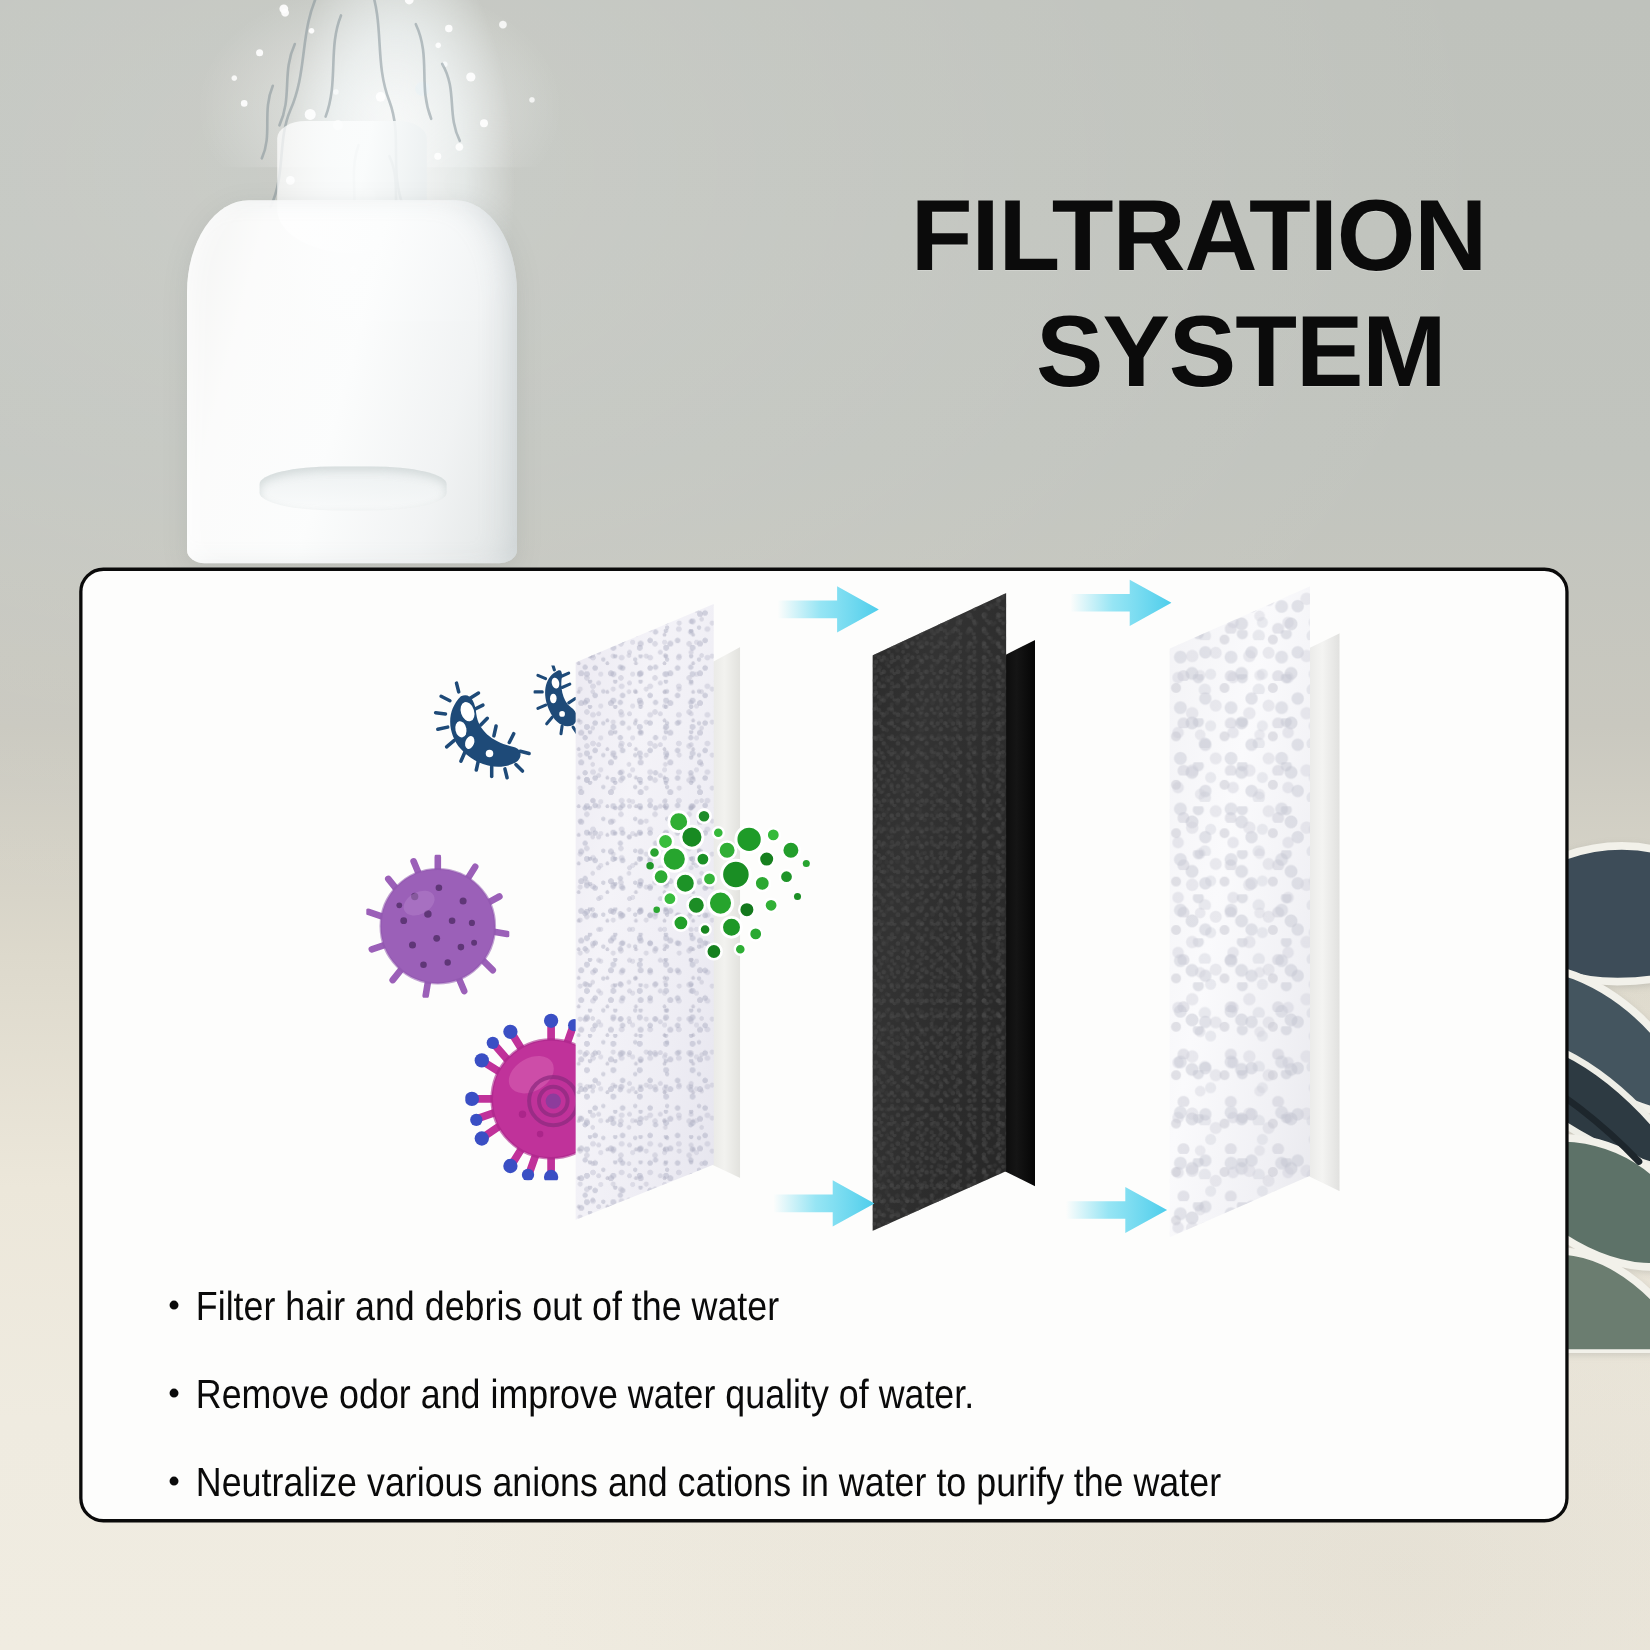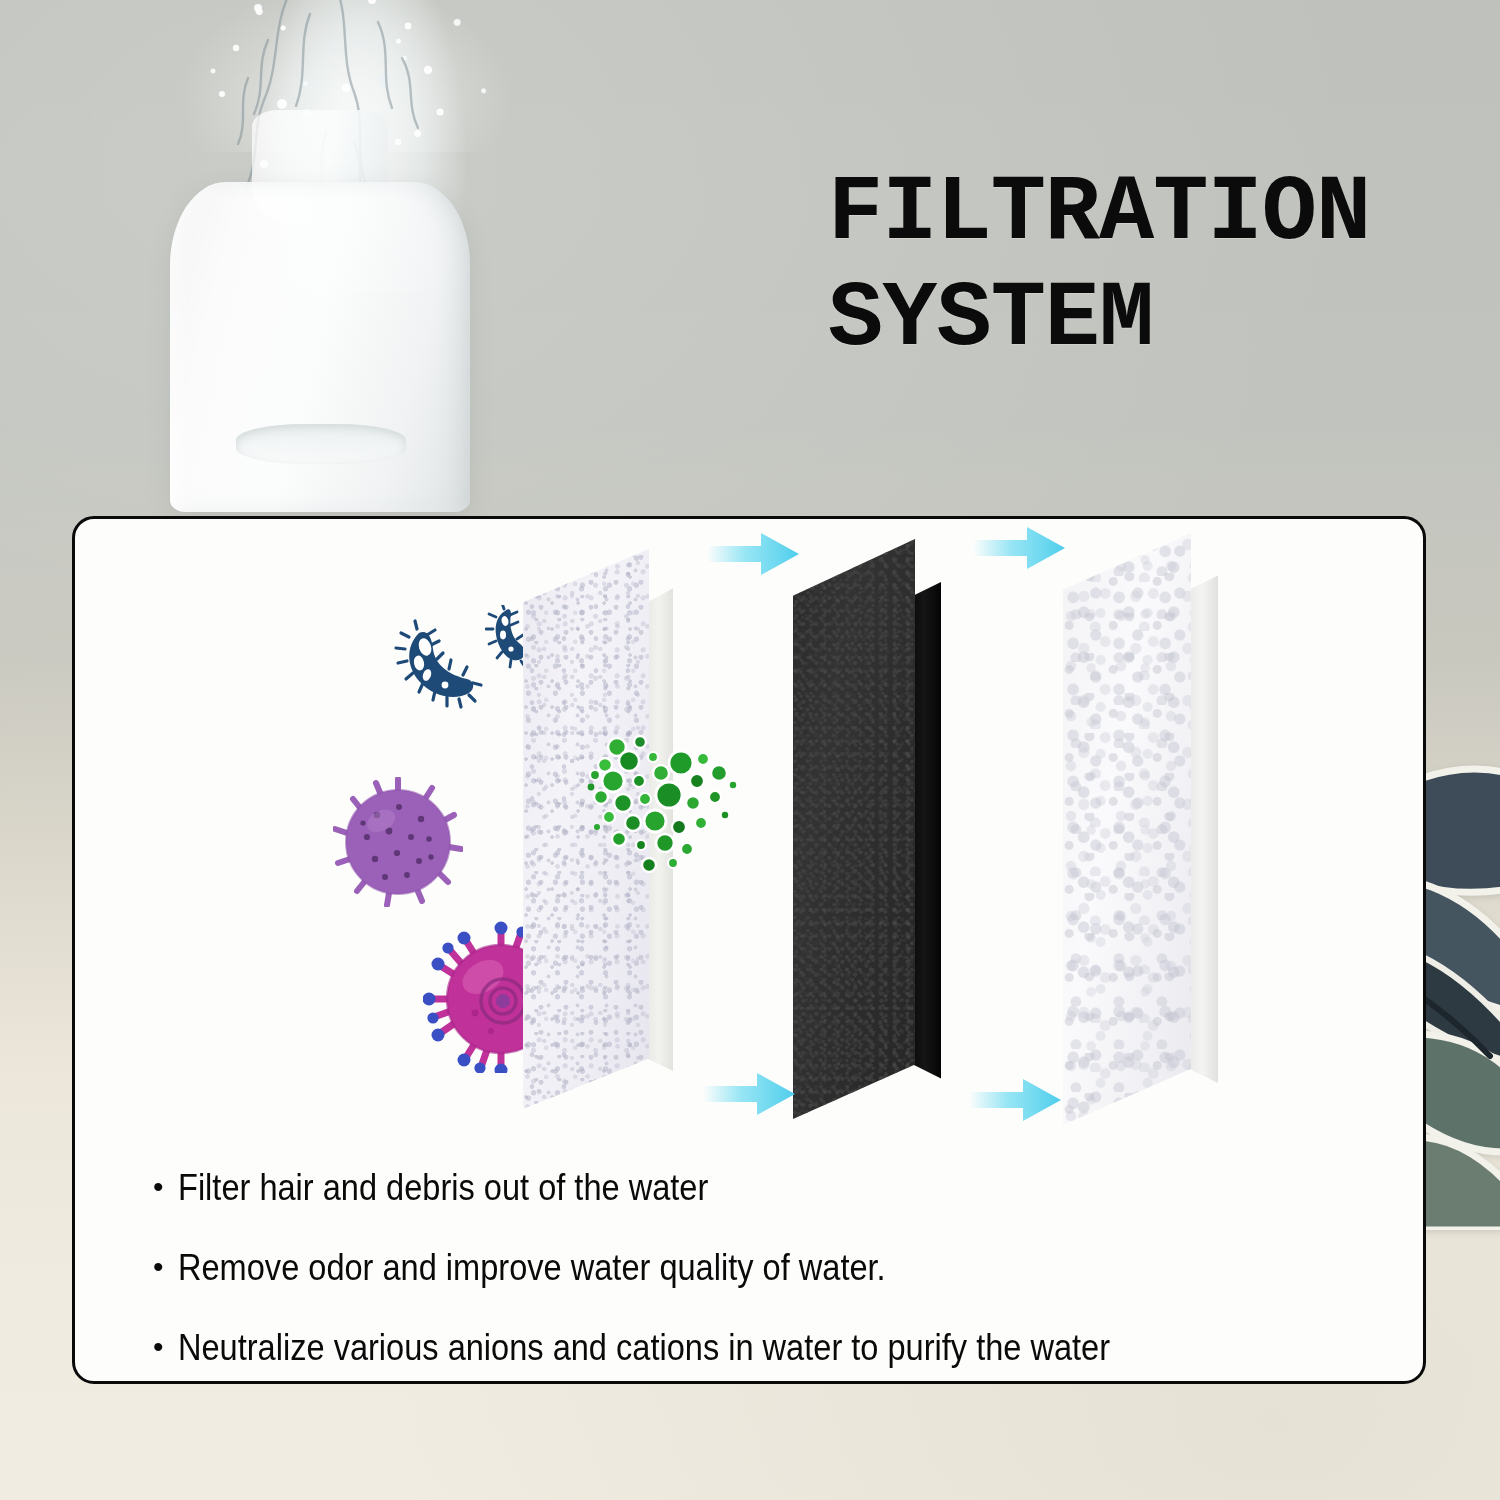"FILTRATION" #title-block .tline { font-family: Liberation Mono, monospace -> Liberation Sans, sans-serif }
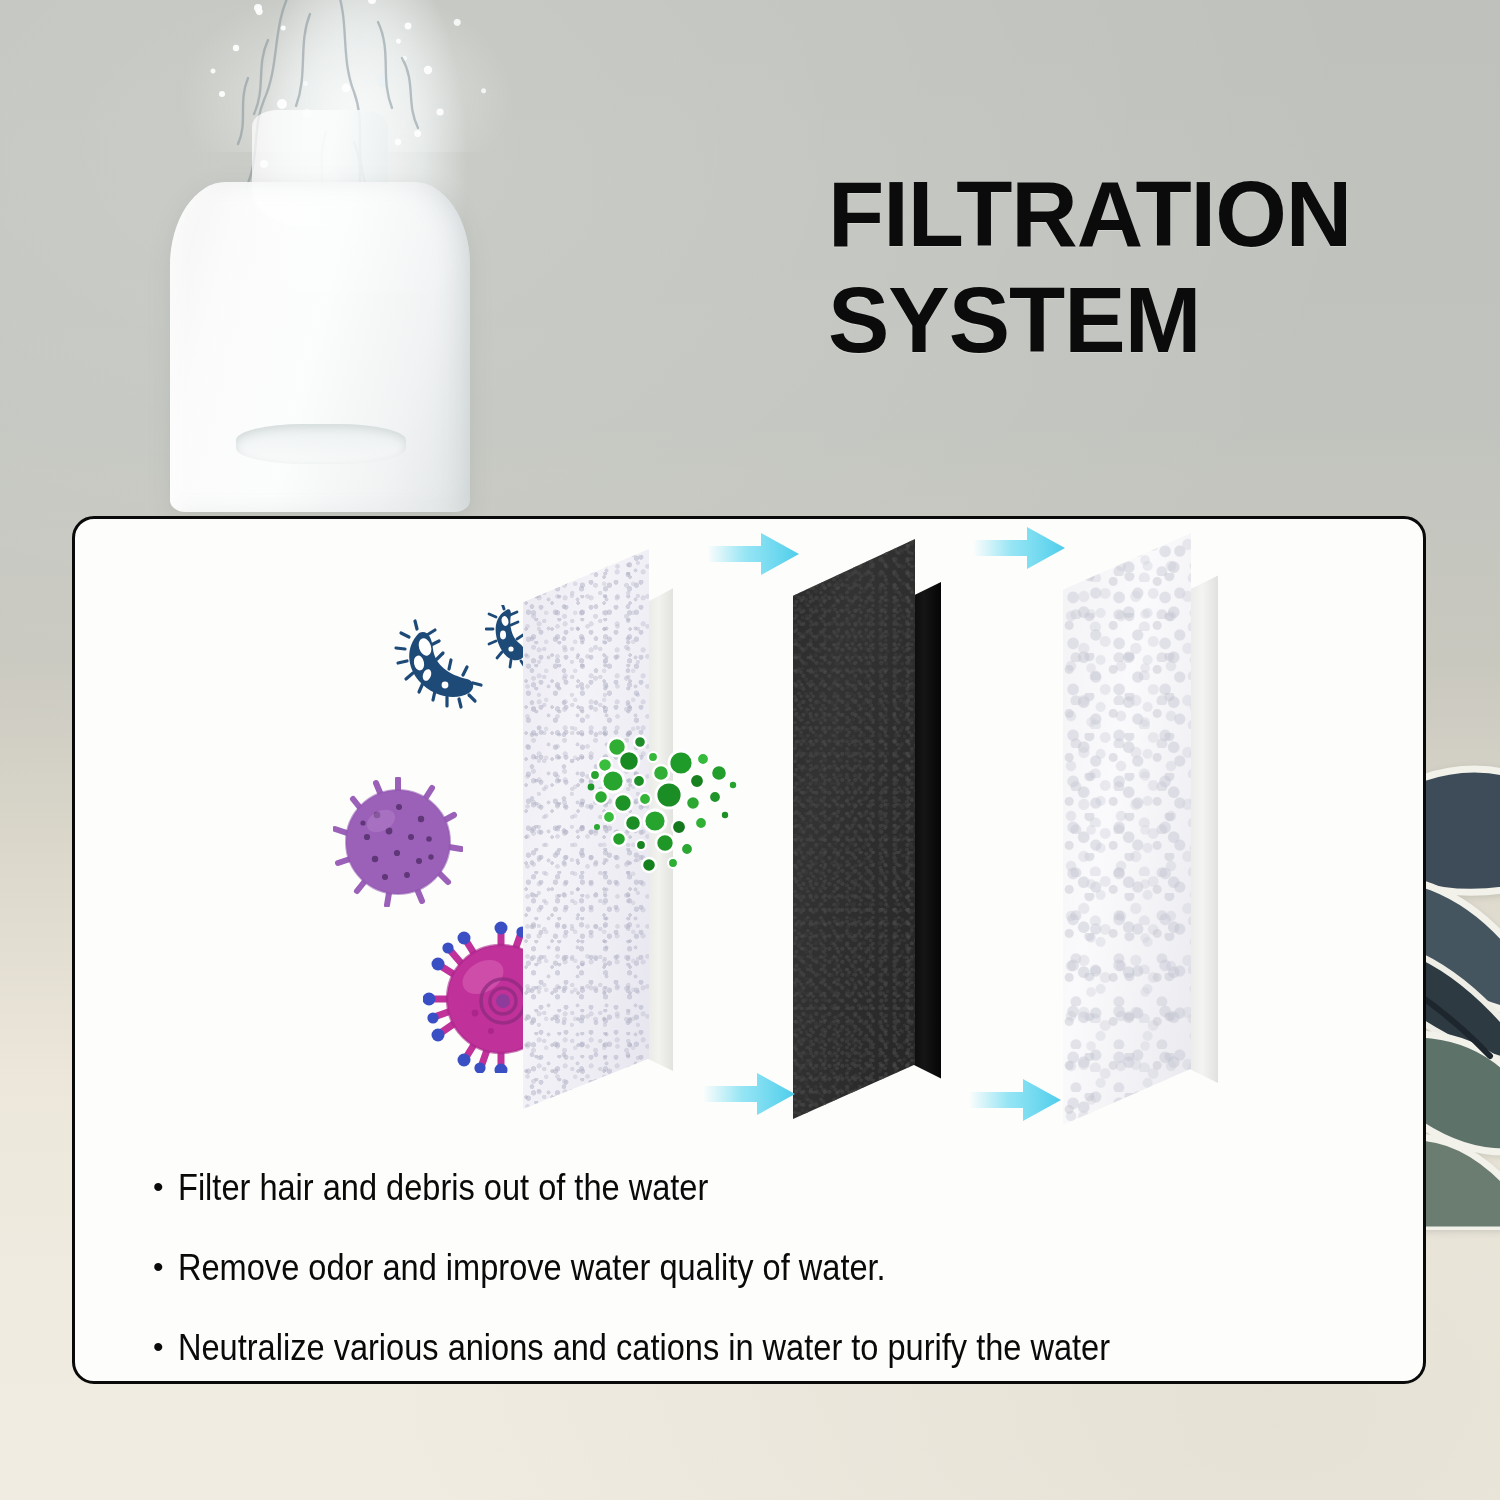"SYSTEM" #title-line-2 { text-align: none -> center }
